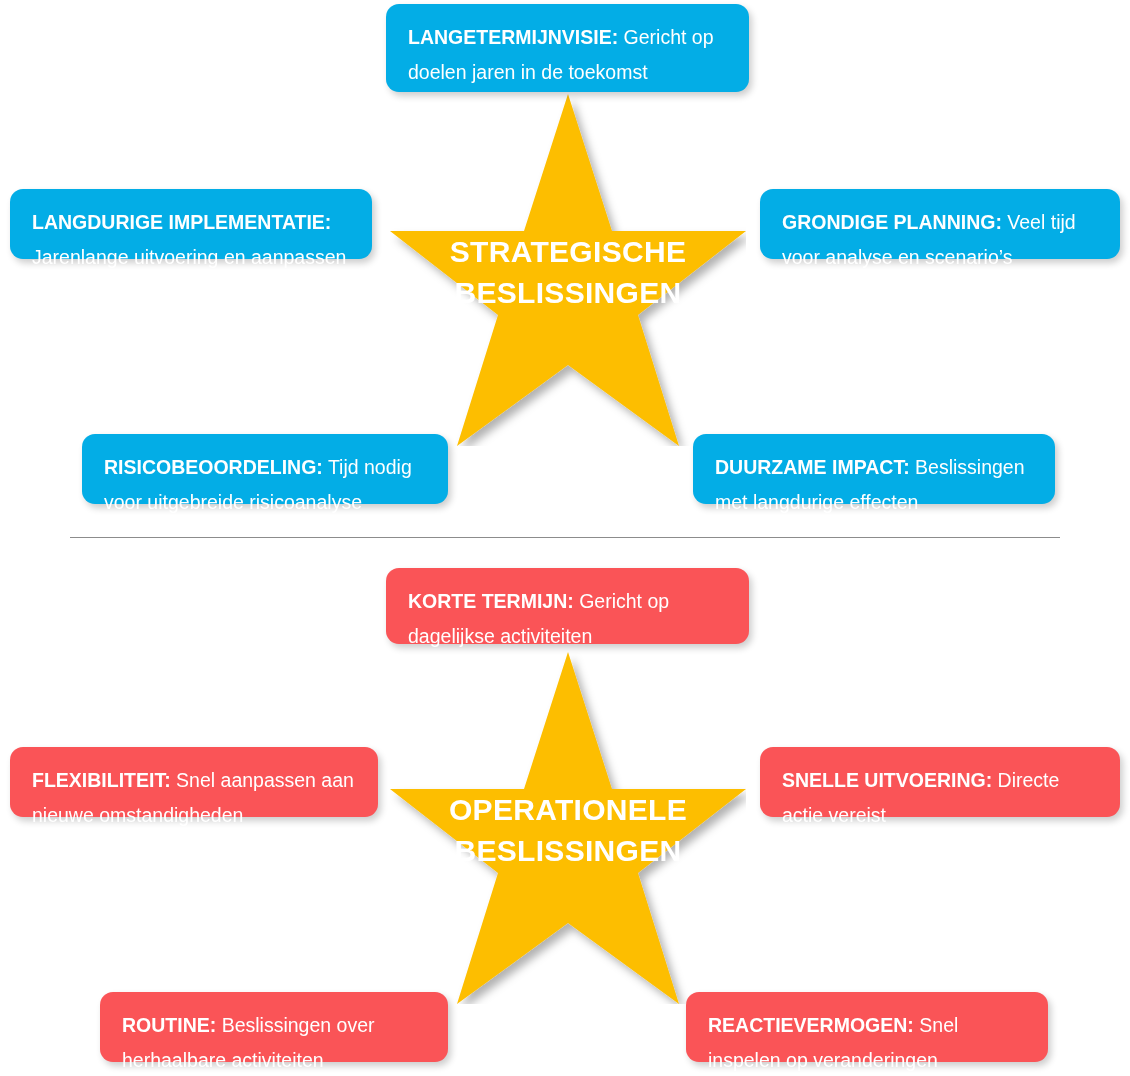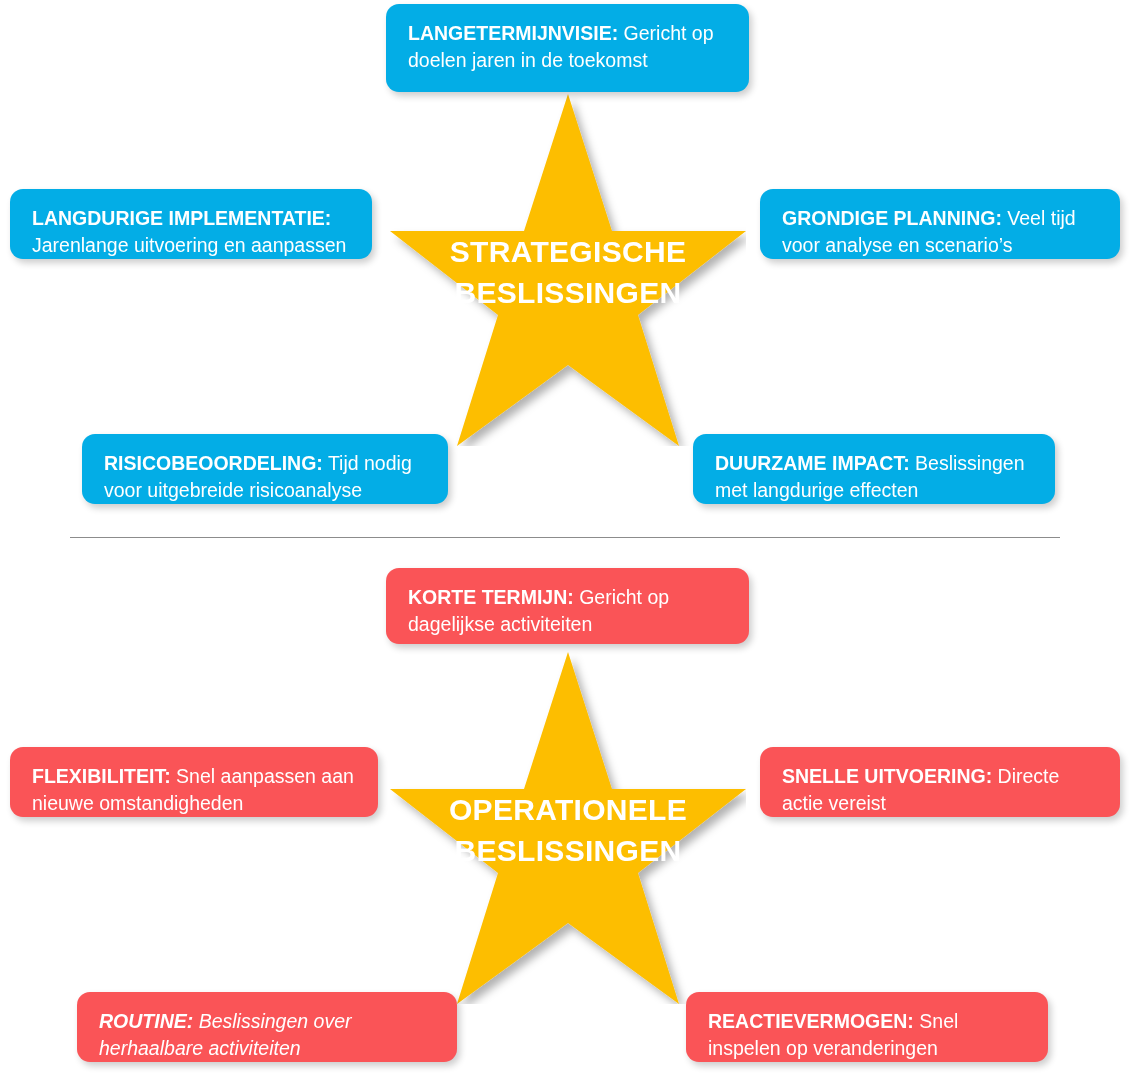"LANGETERMIJNVISIE: Gericht op doelen" .box { line-height: 27px -> 35px }
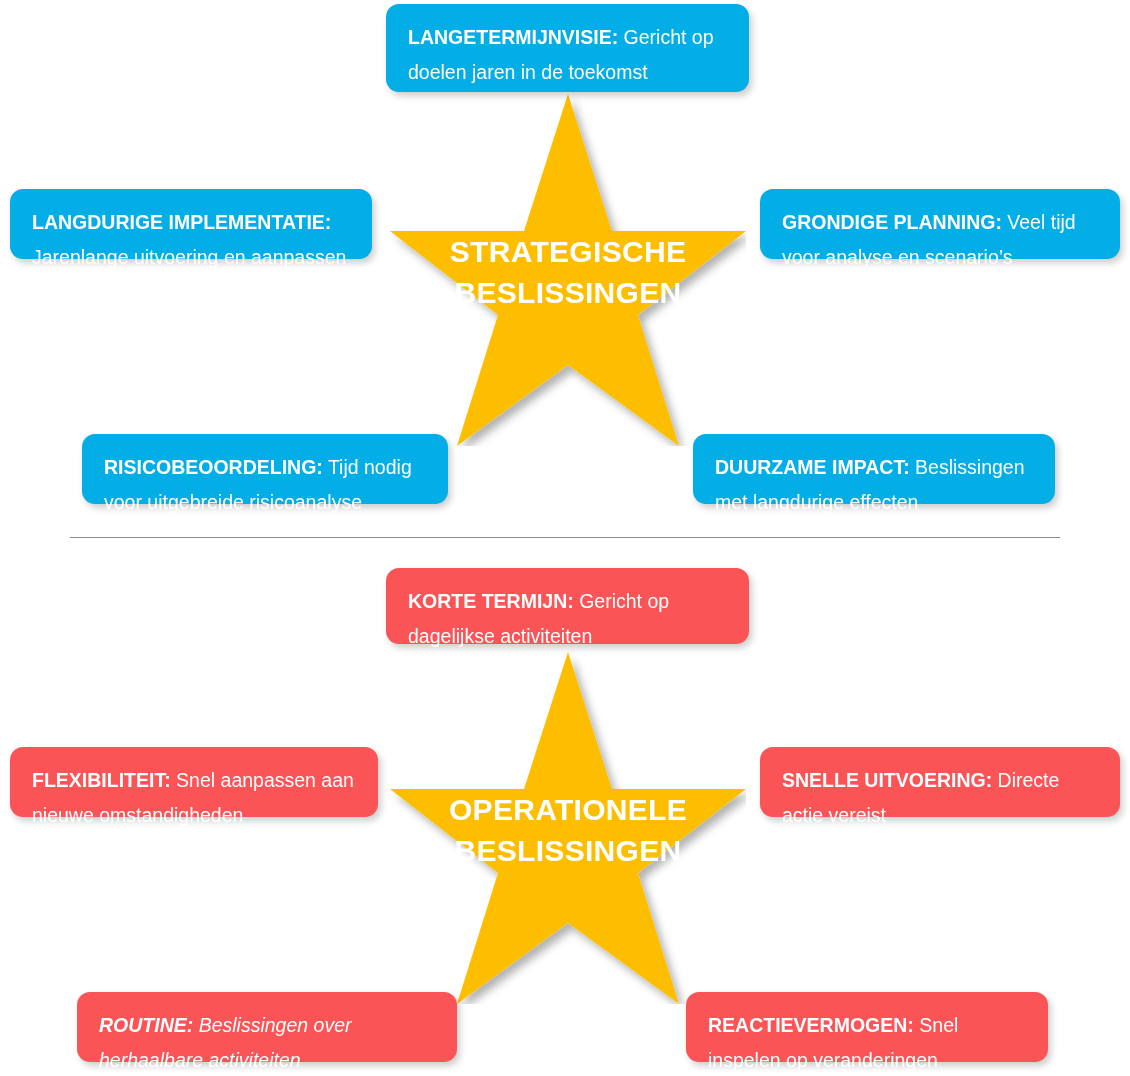"ROUTINE: Beslissingen over herhaalbare" #box-routine { font-style: italic -> none; left: 77px -> 100px; width: 380px -> 348px }
